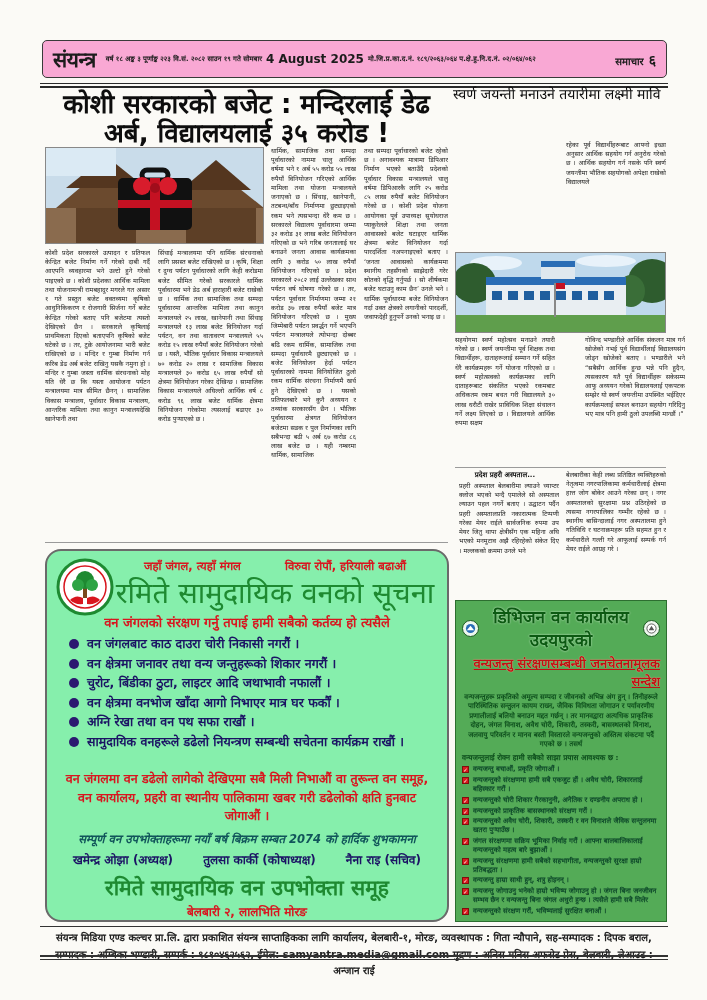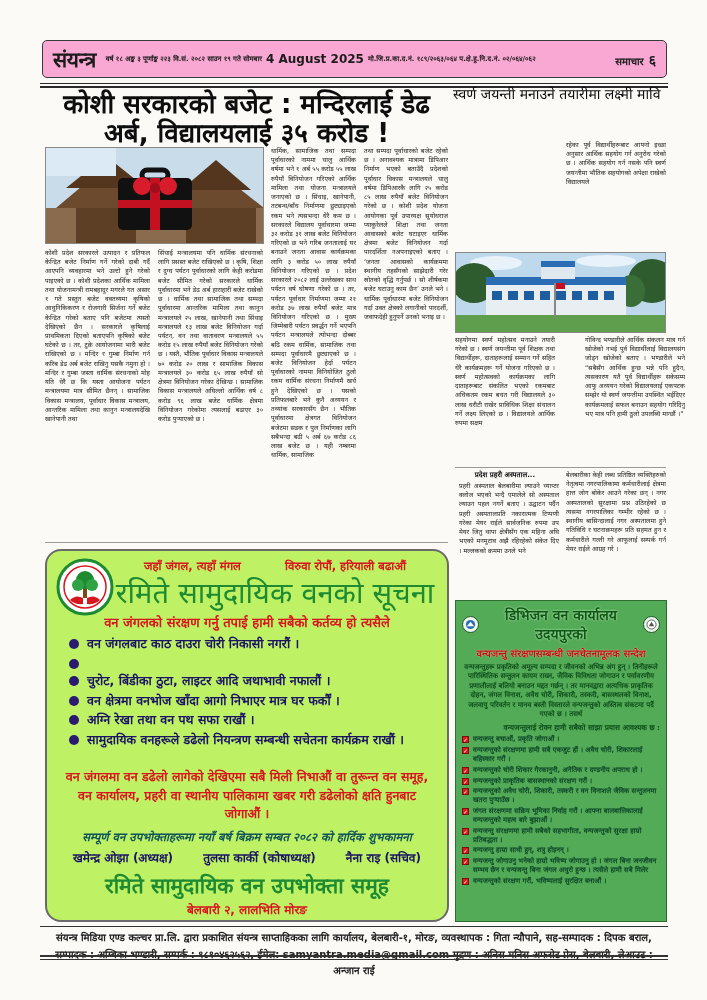"जहाँ जंगल, त्यहाँ मंगल" .ad-forest { background: #bef264 -> #86efac }
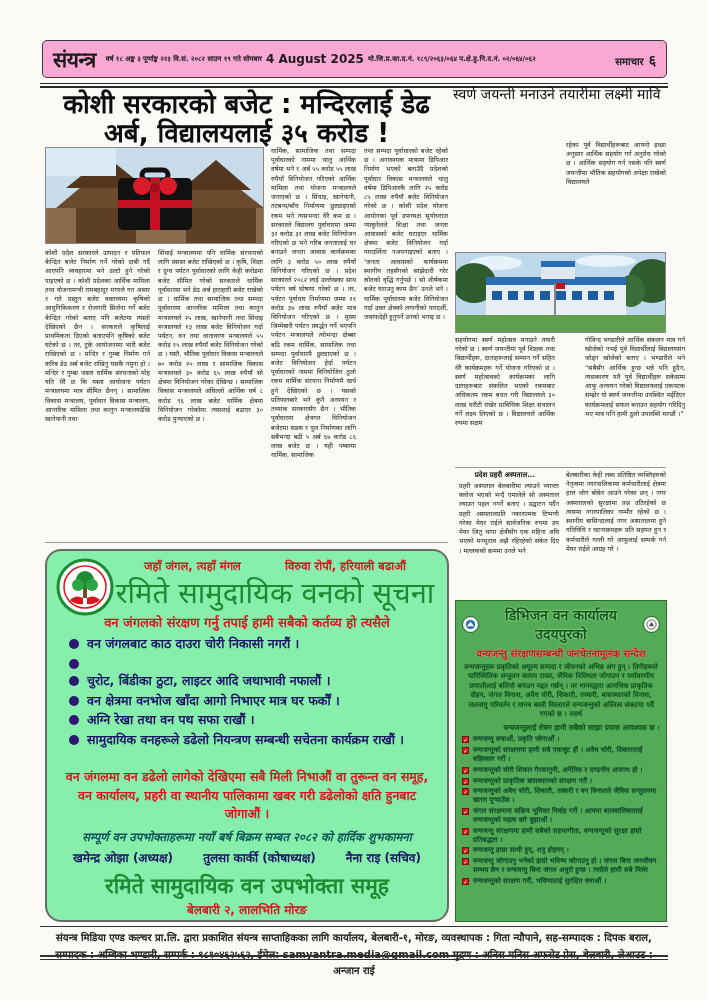"डिभिजन वन कार्यालय उदयपुरको" .wl-office { font-size: 14px -> 17px }
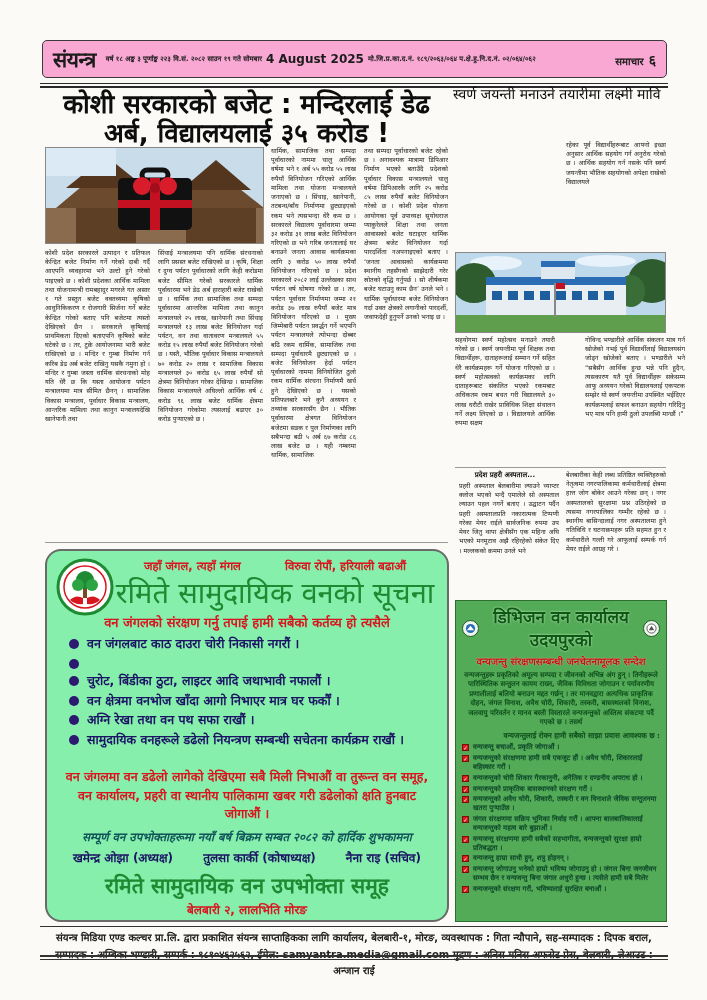"वन क्षेत्रमा जनावर तथा वन्य" span { html: none -> <span>वन क्षेत्रमा जनावर तथा वन्य जन्तुहरूको शिकार नगरौं ।</span> }
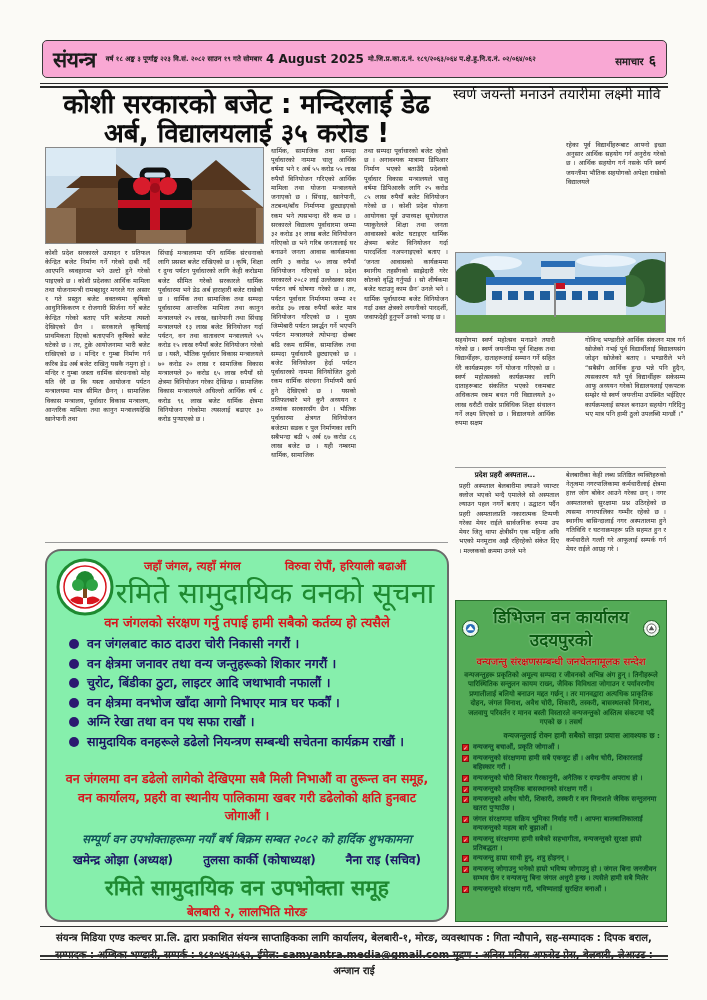"वन्यजन्तु संरक्षणसम्बन्धी जनचेतनामूलक" .wl-sub { font-size: 10px -> 13px; text-align: center -> right; text-decoration: none -> underline }
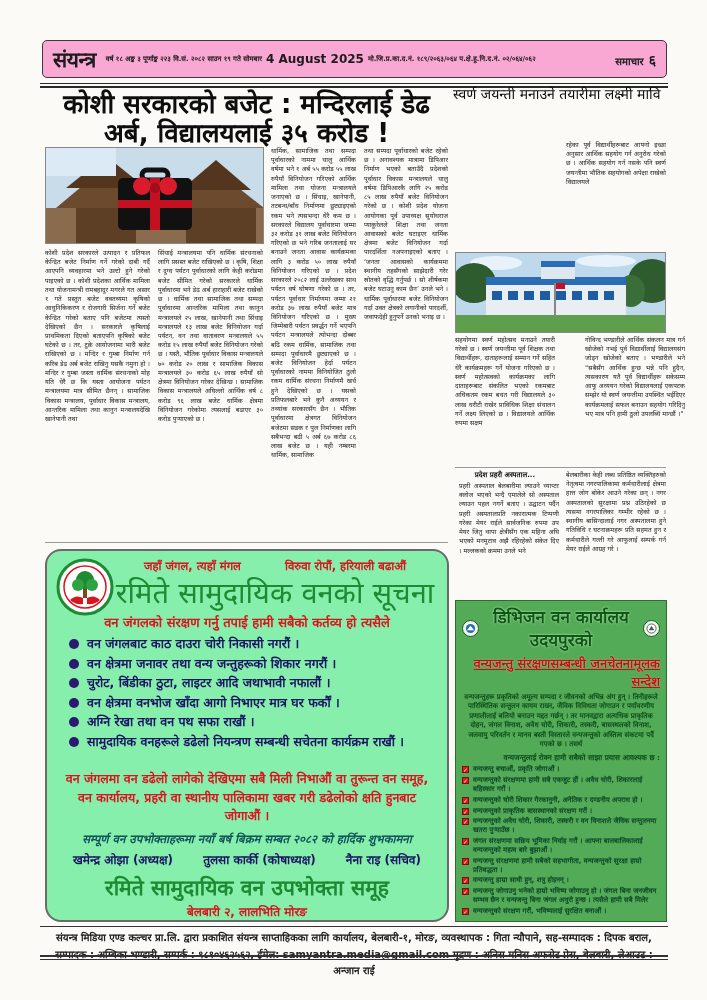"वन्यजन्तुलाई रोक्न हामी सबैको साझा" .wl-callout { text-align: right -> left }
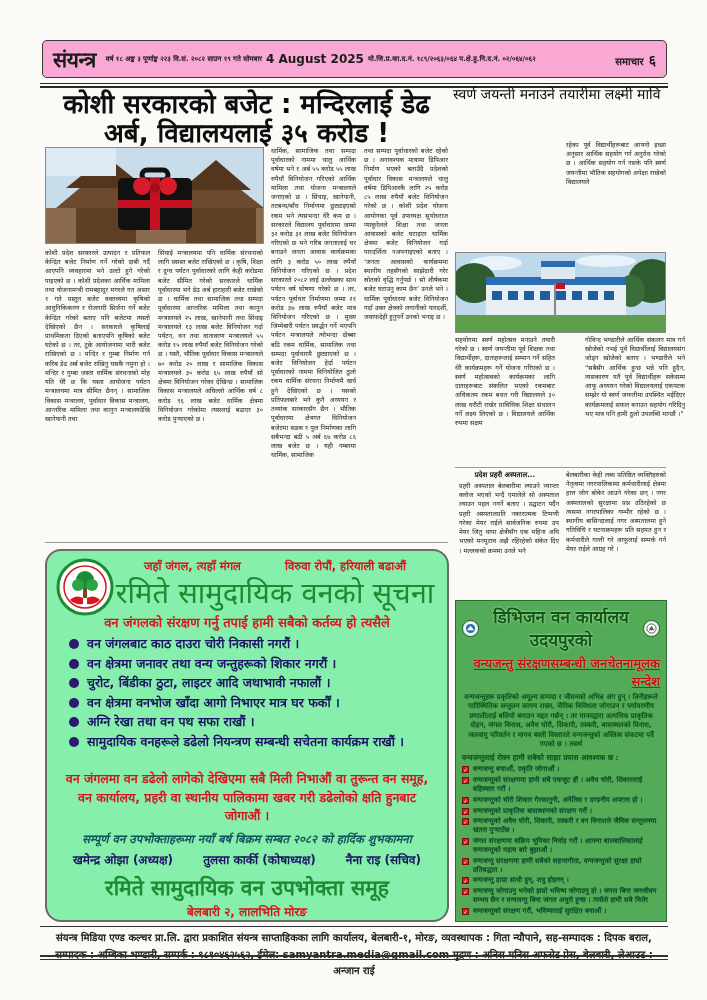"सम्पूर्ण वन उपभोक्ताहरूमा नयाँ बर्ष" div.ad-greeting { text: २०८२ -> 2074 }
